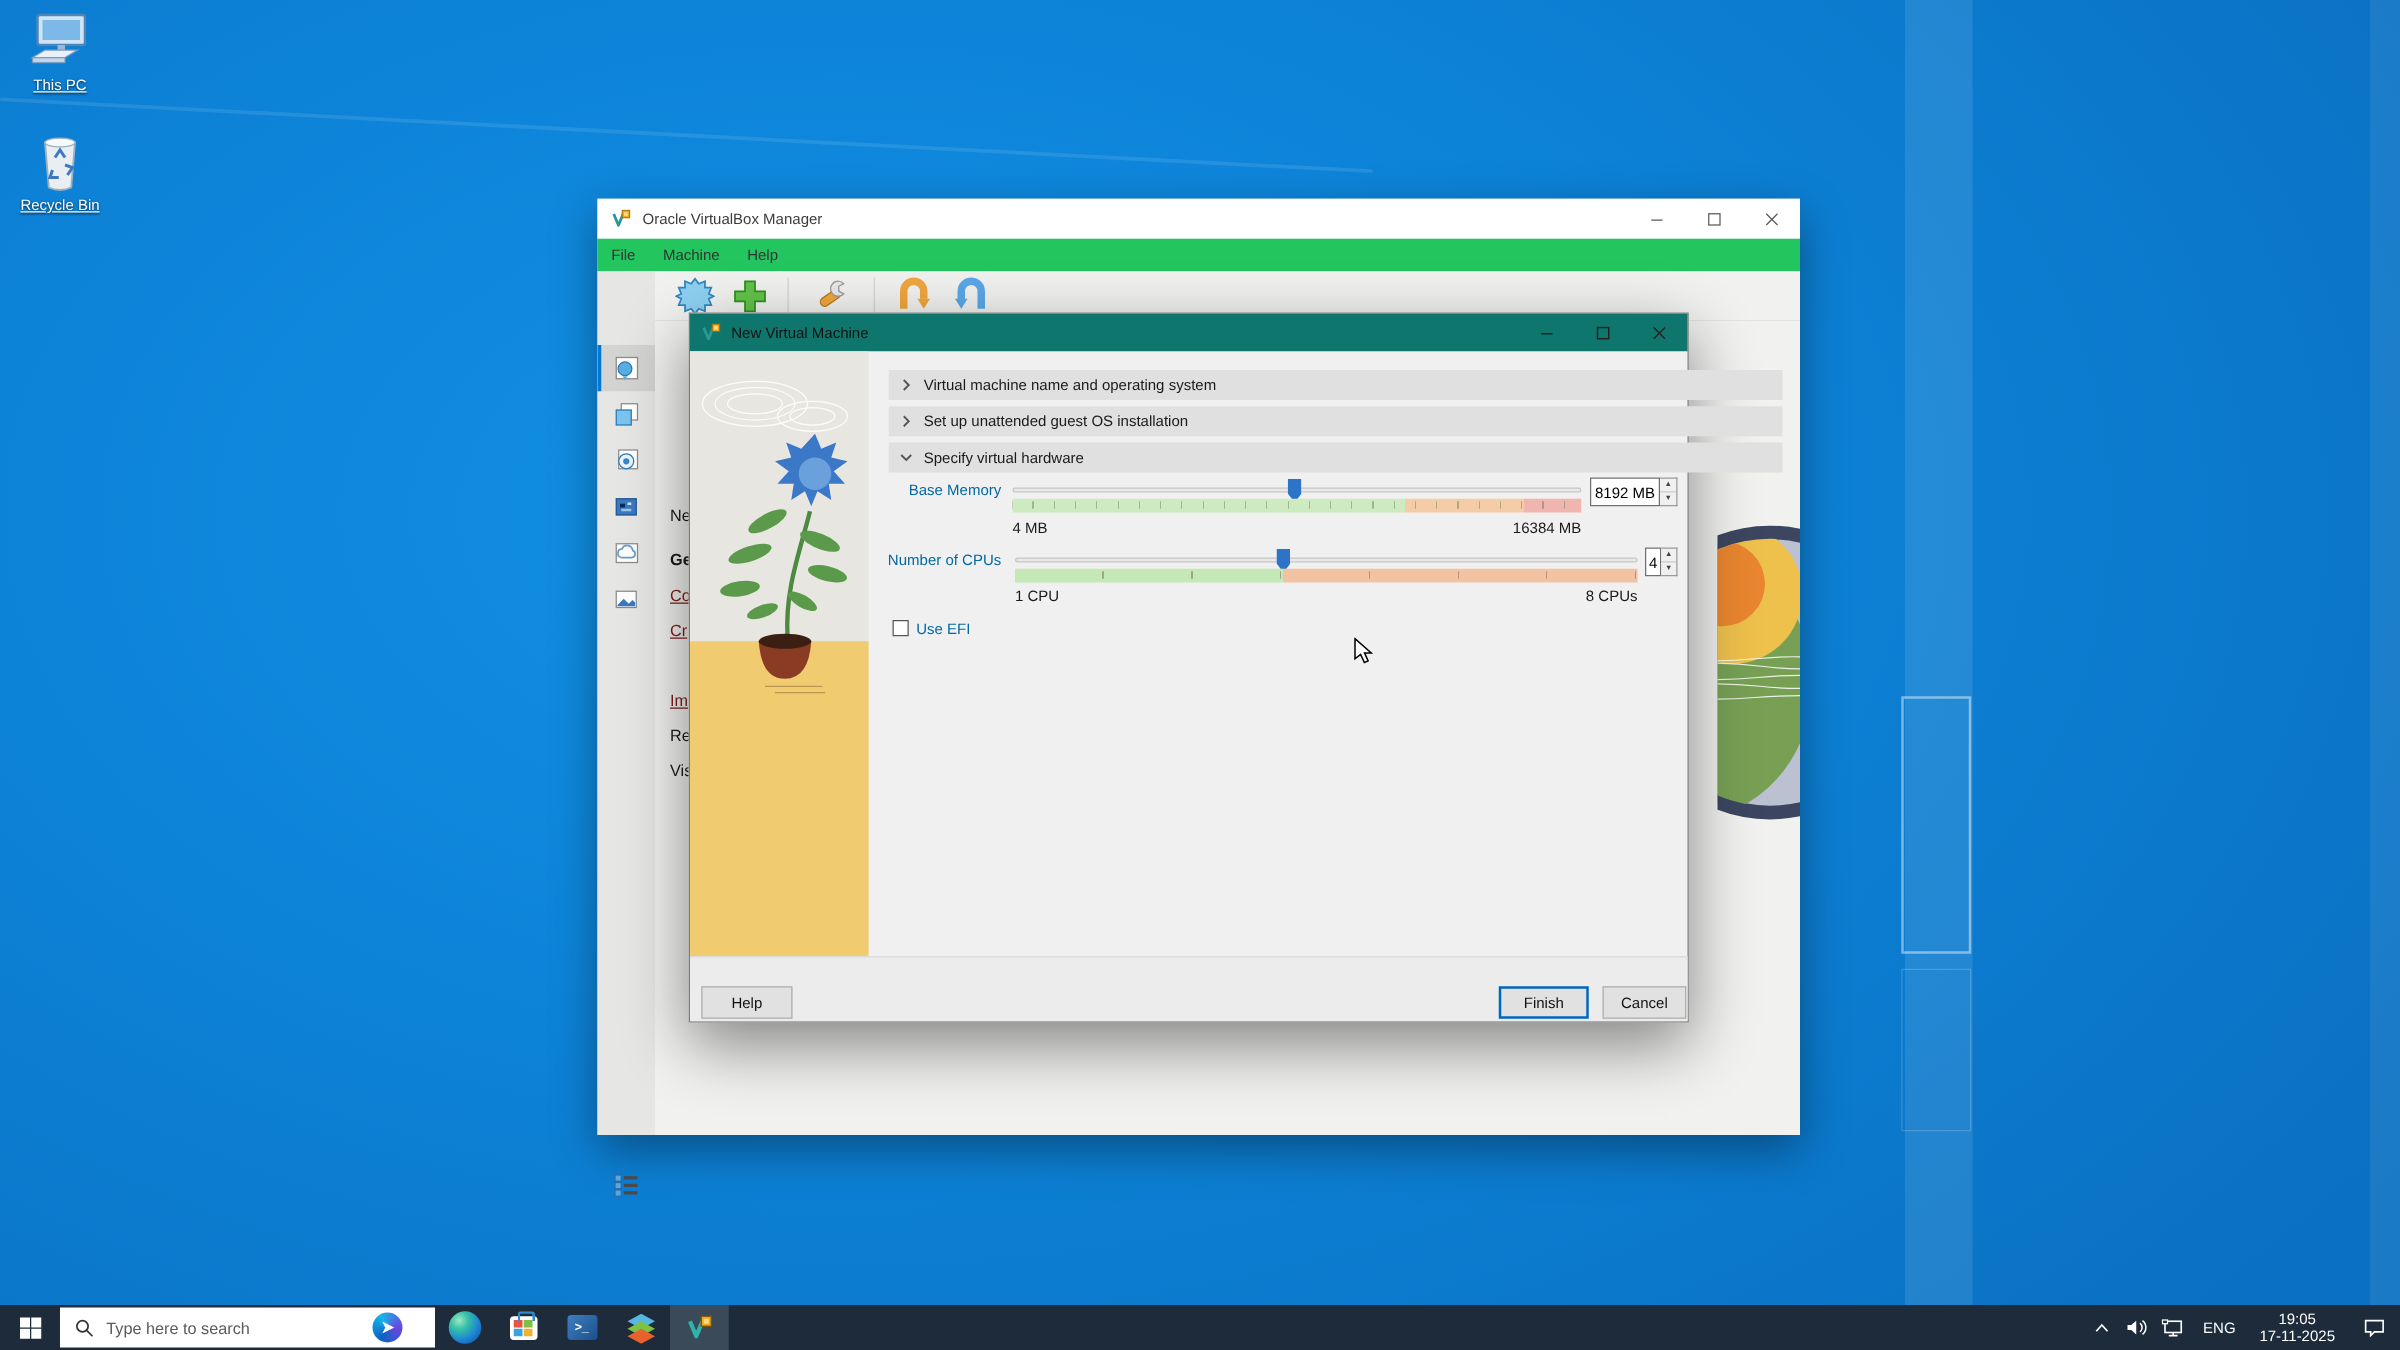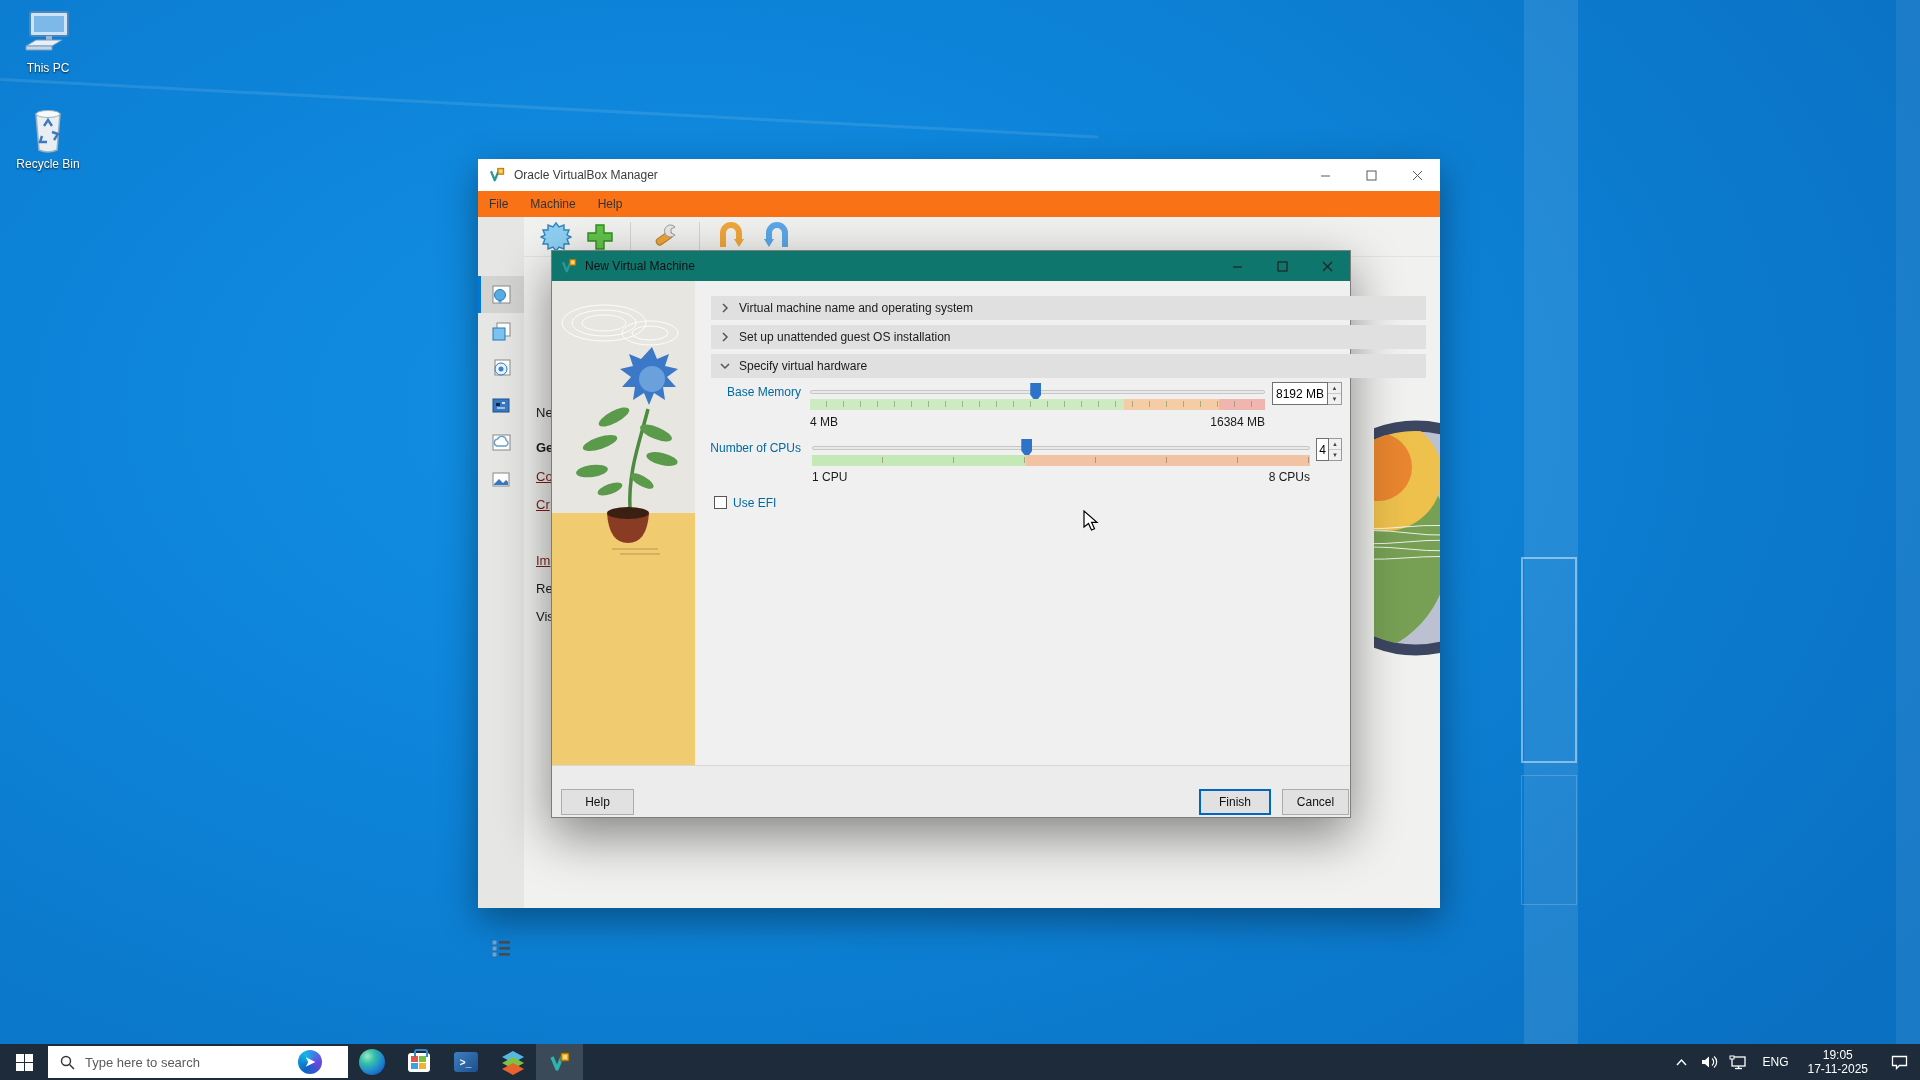"This PC" .desk-icon { text-decoration: none -> underline }
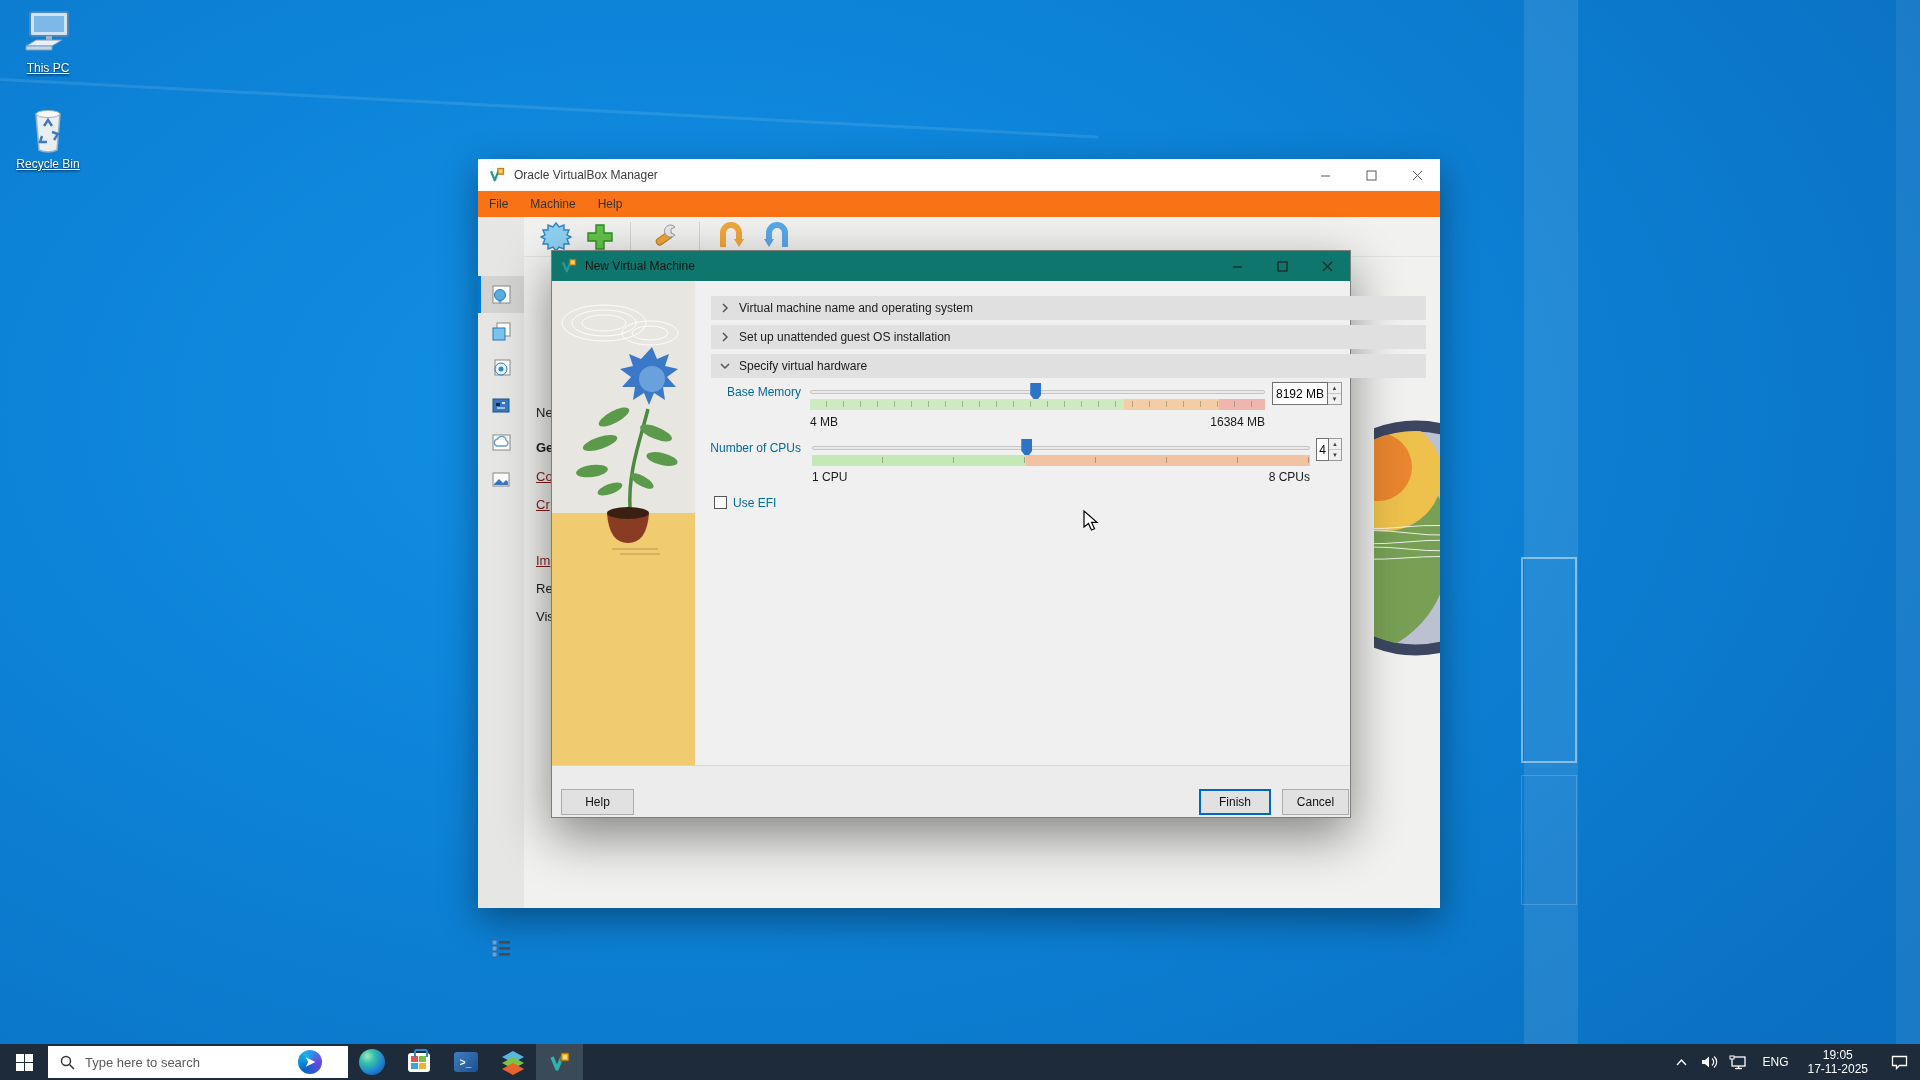"File" .vb-menubar { background: #f97316 -> #22c55e }
